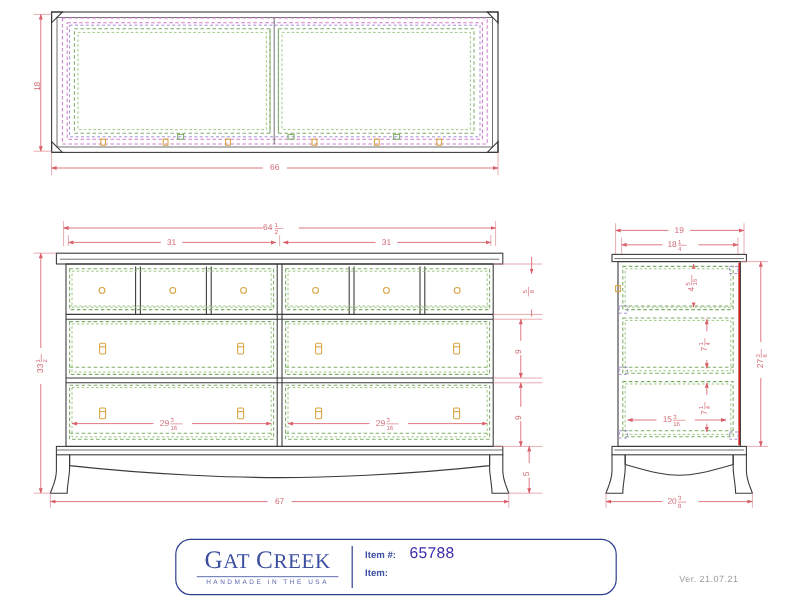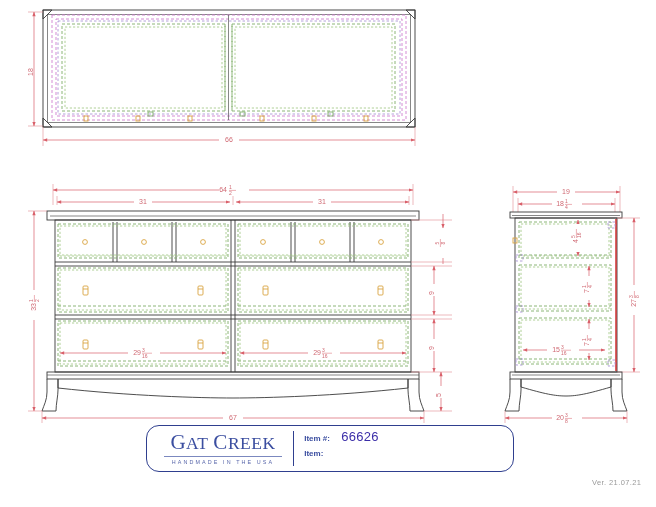"GAT CREEK" #titleblock { top: 425px -> 449px }
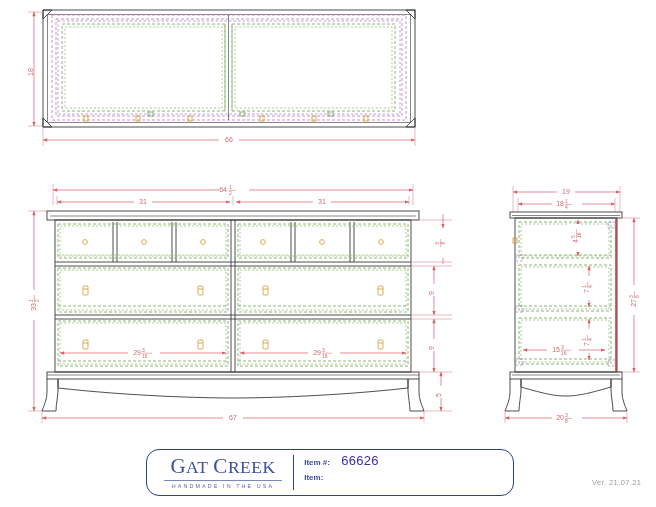"66626" span.field-value { text: 66626 -> 65788 }
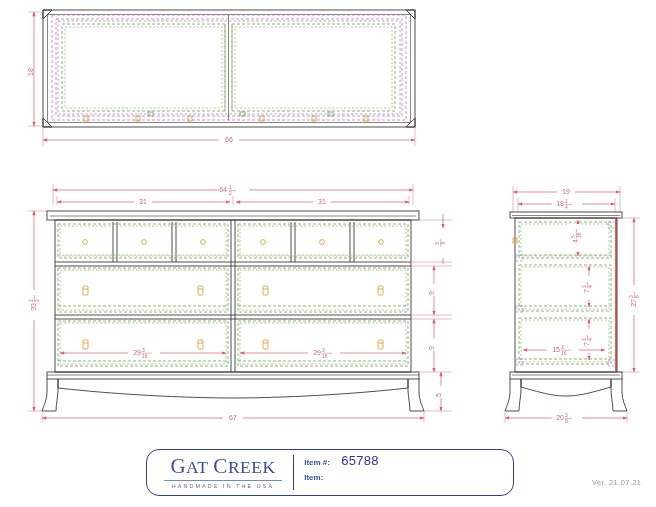"Ver. 21.07.21" #vertext { left: 592px -> 566px }
